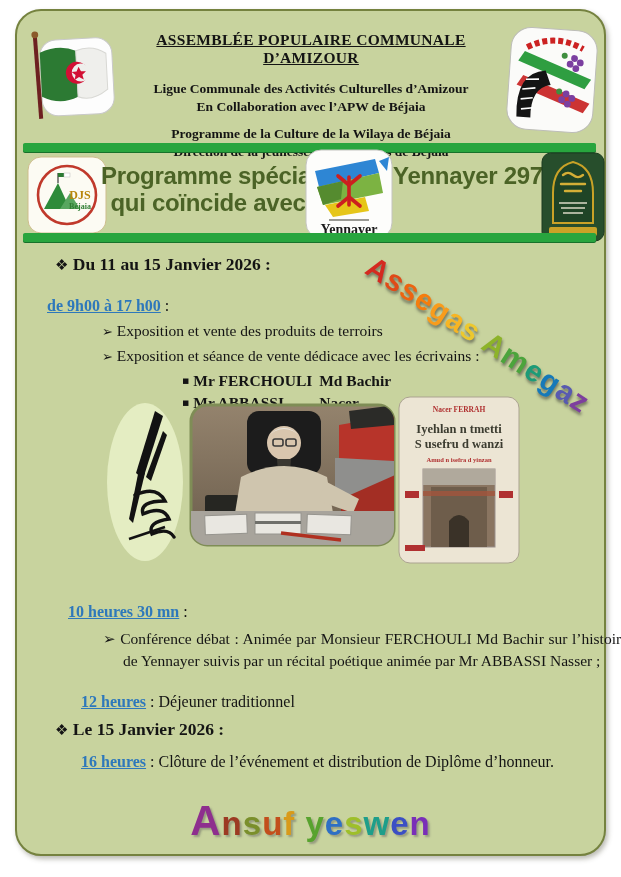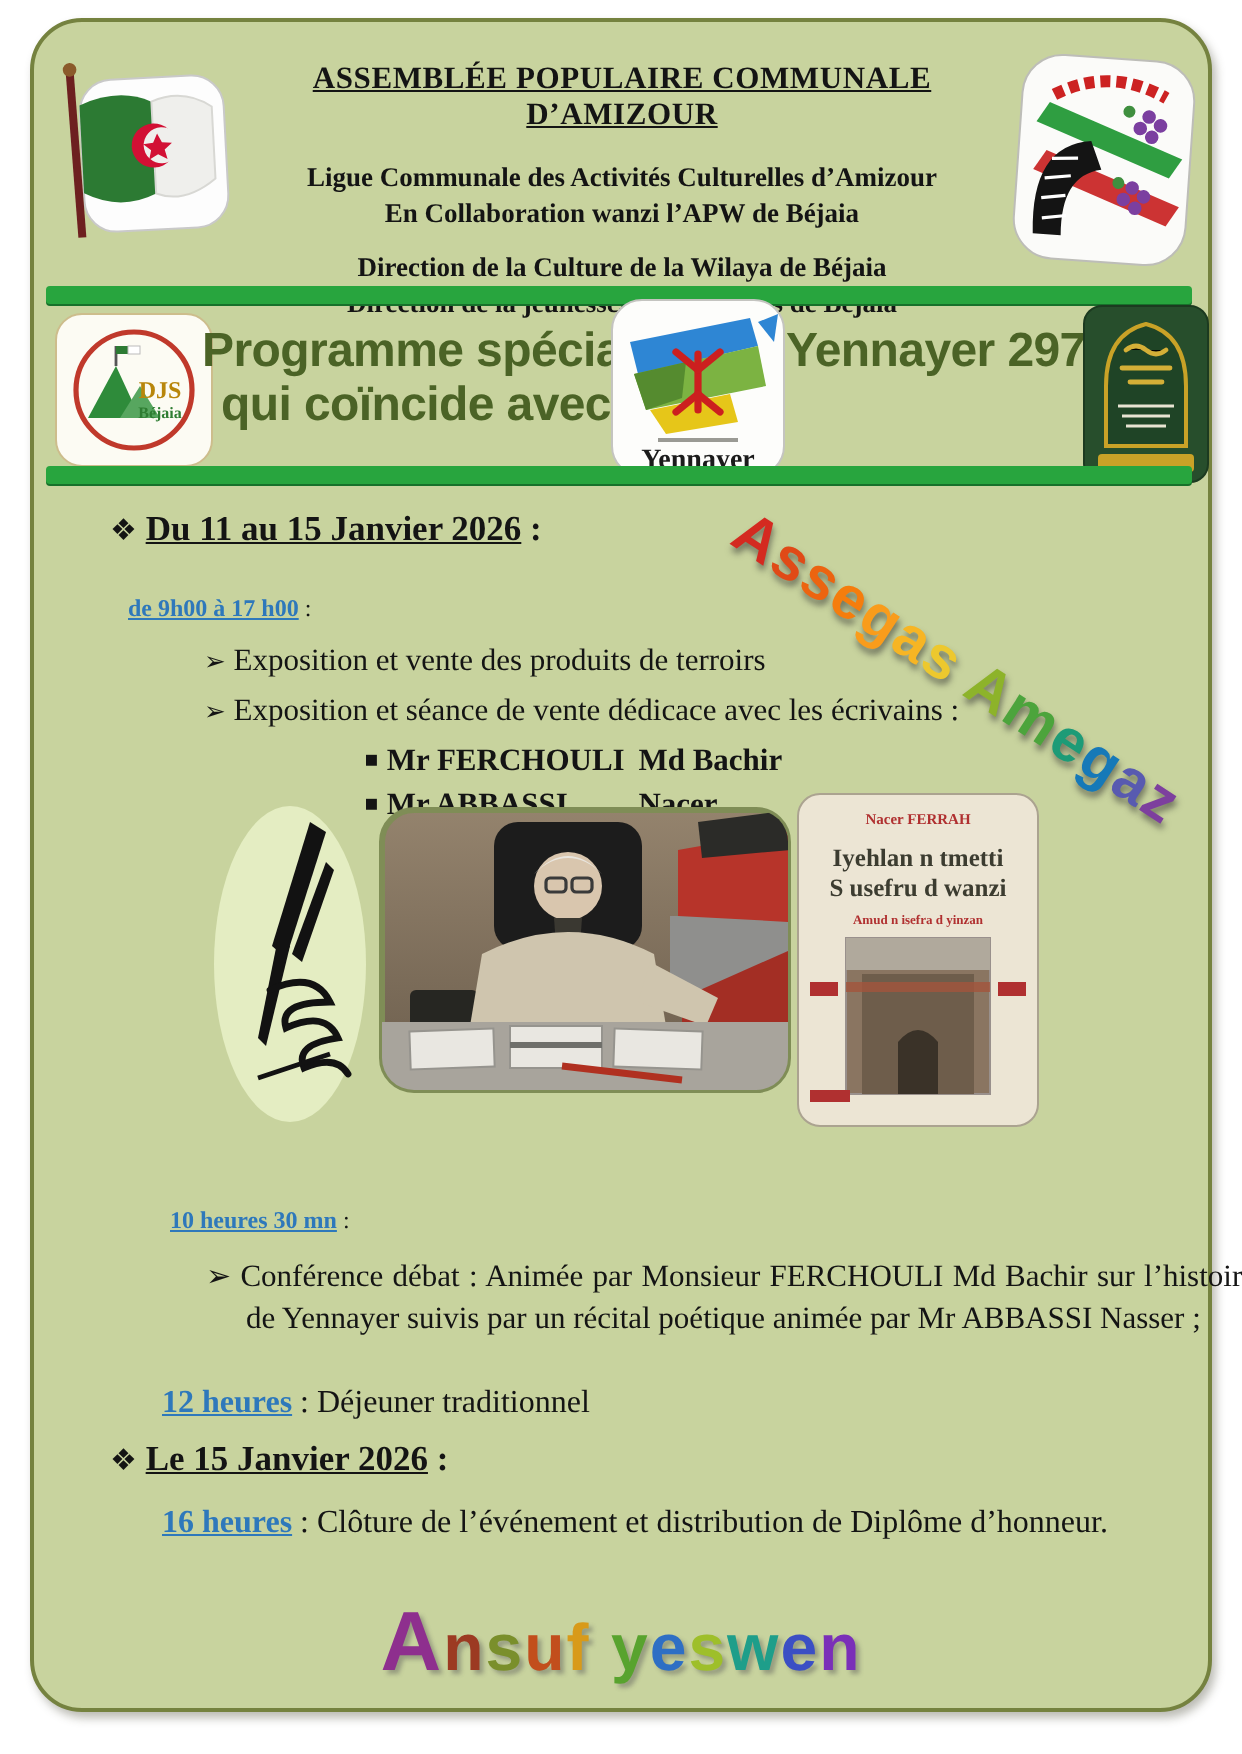"En Collaboration wanzi l’APW de" div.hdr-line { text: wanzi -> avec }
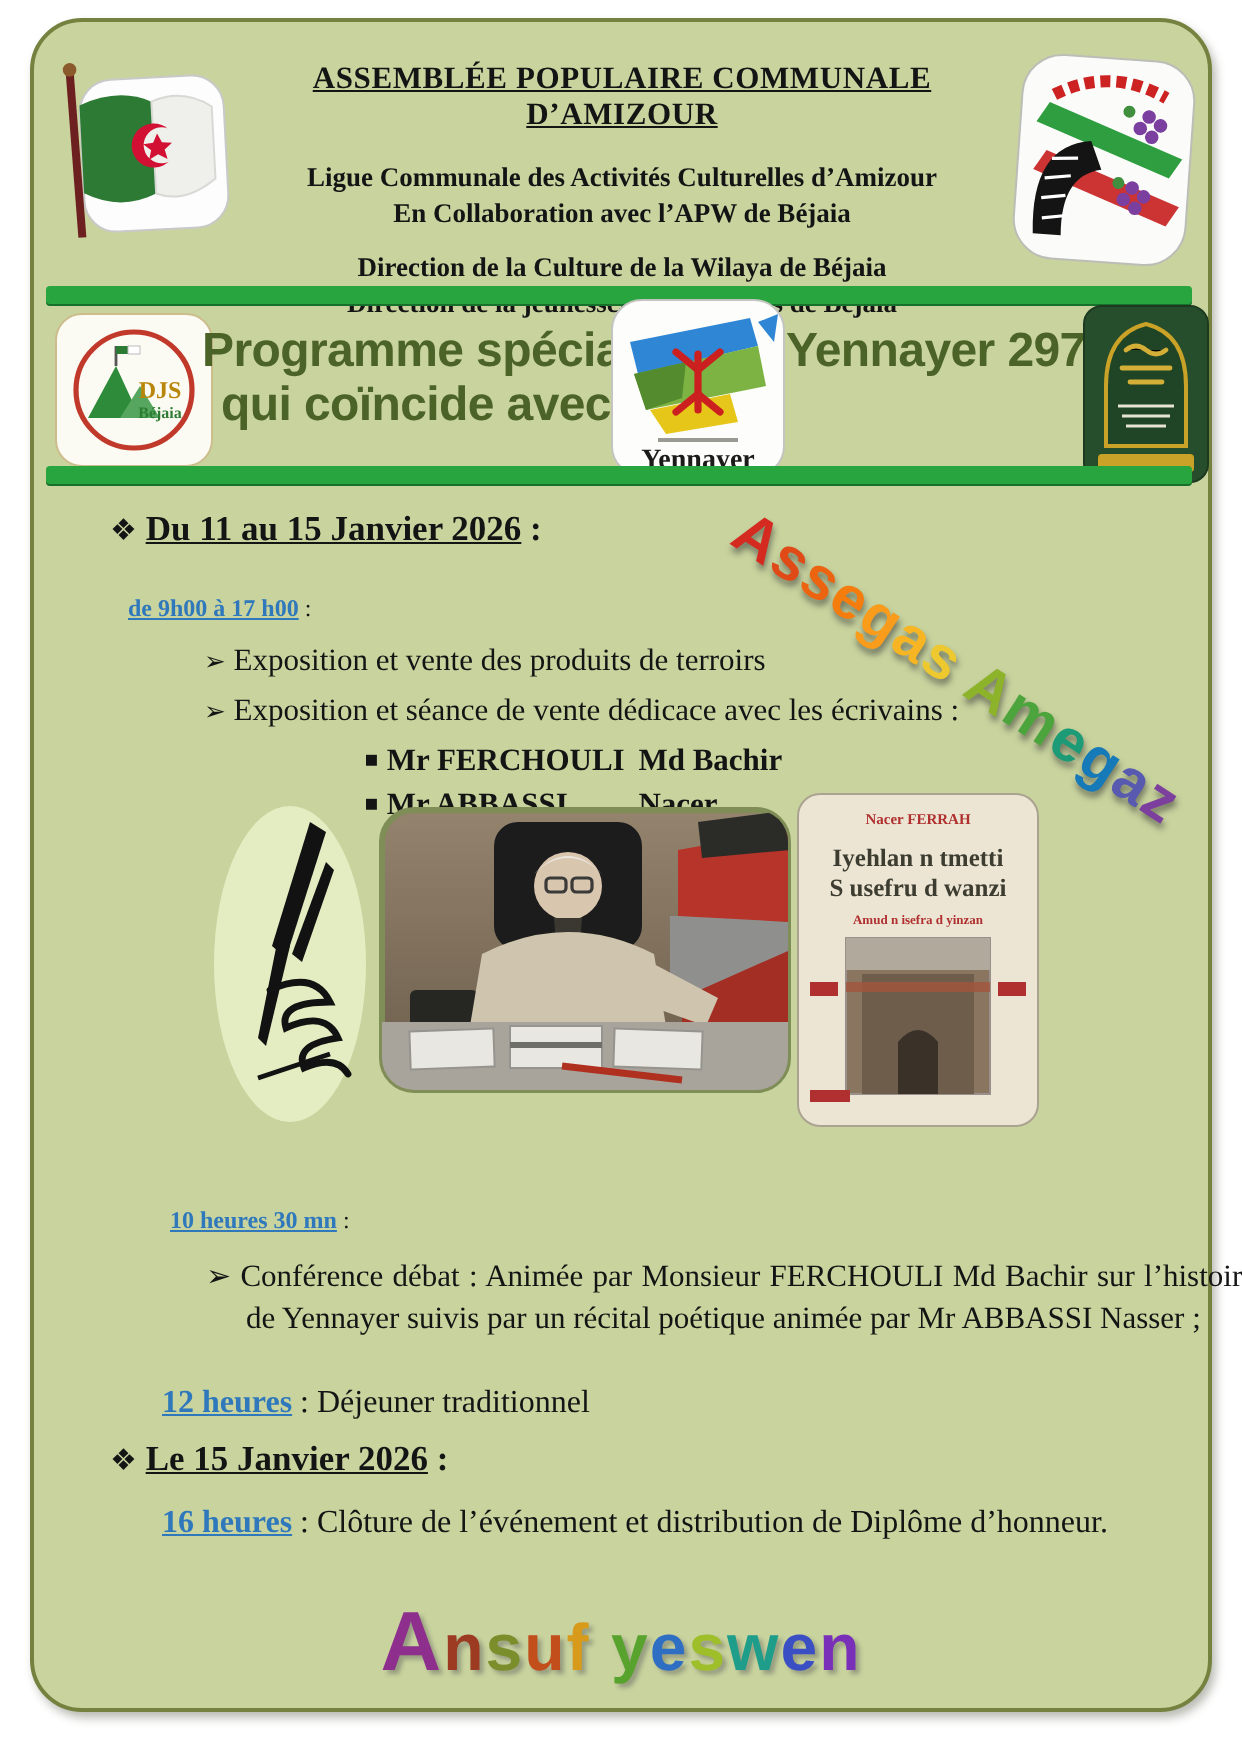"Direction de la Culture de" div.hdr-line { text: Direction -> Programme }
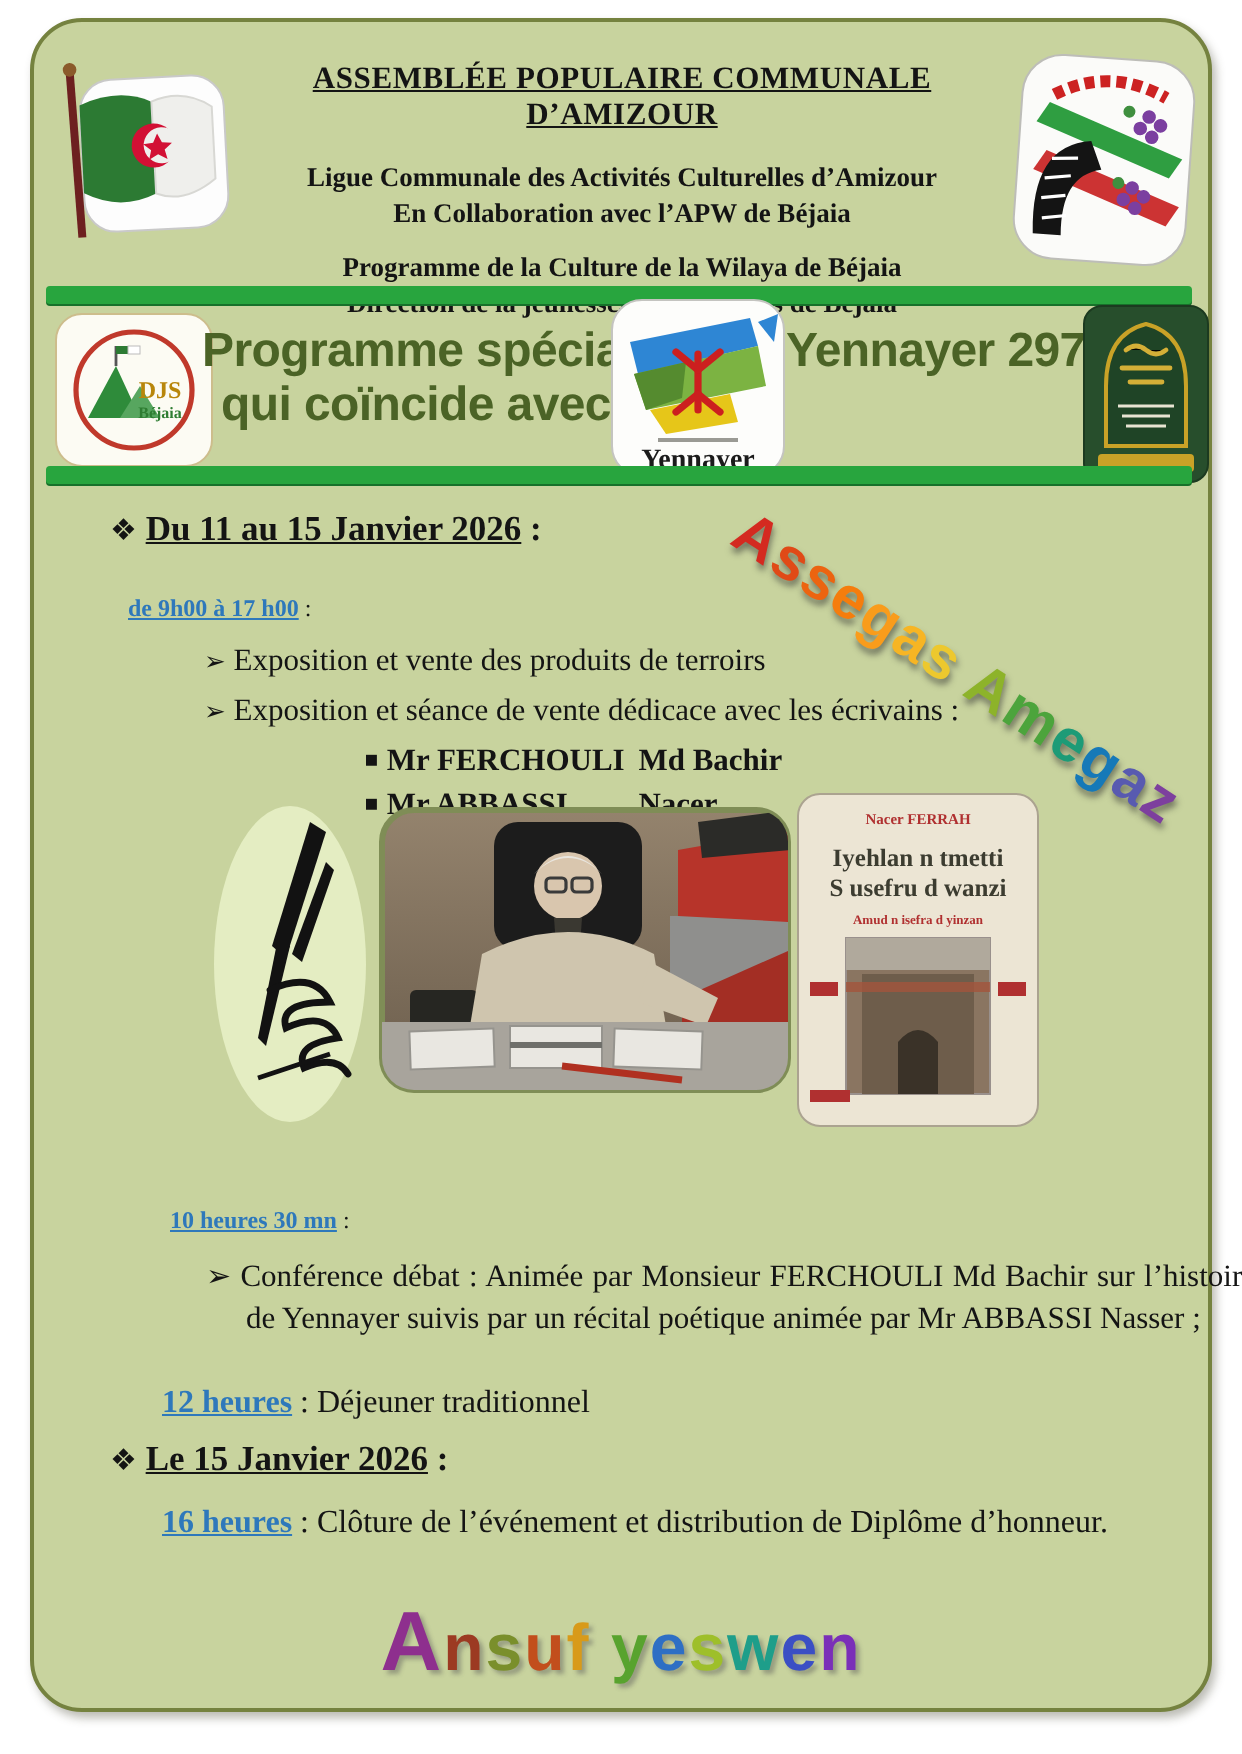"Du 11 au 15 Janvier" .sec-head .u { text-decoration: underline -> none }
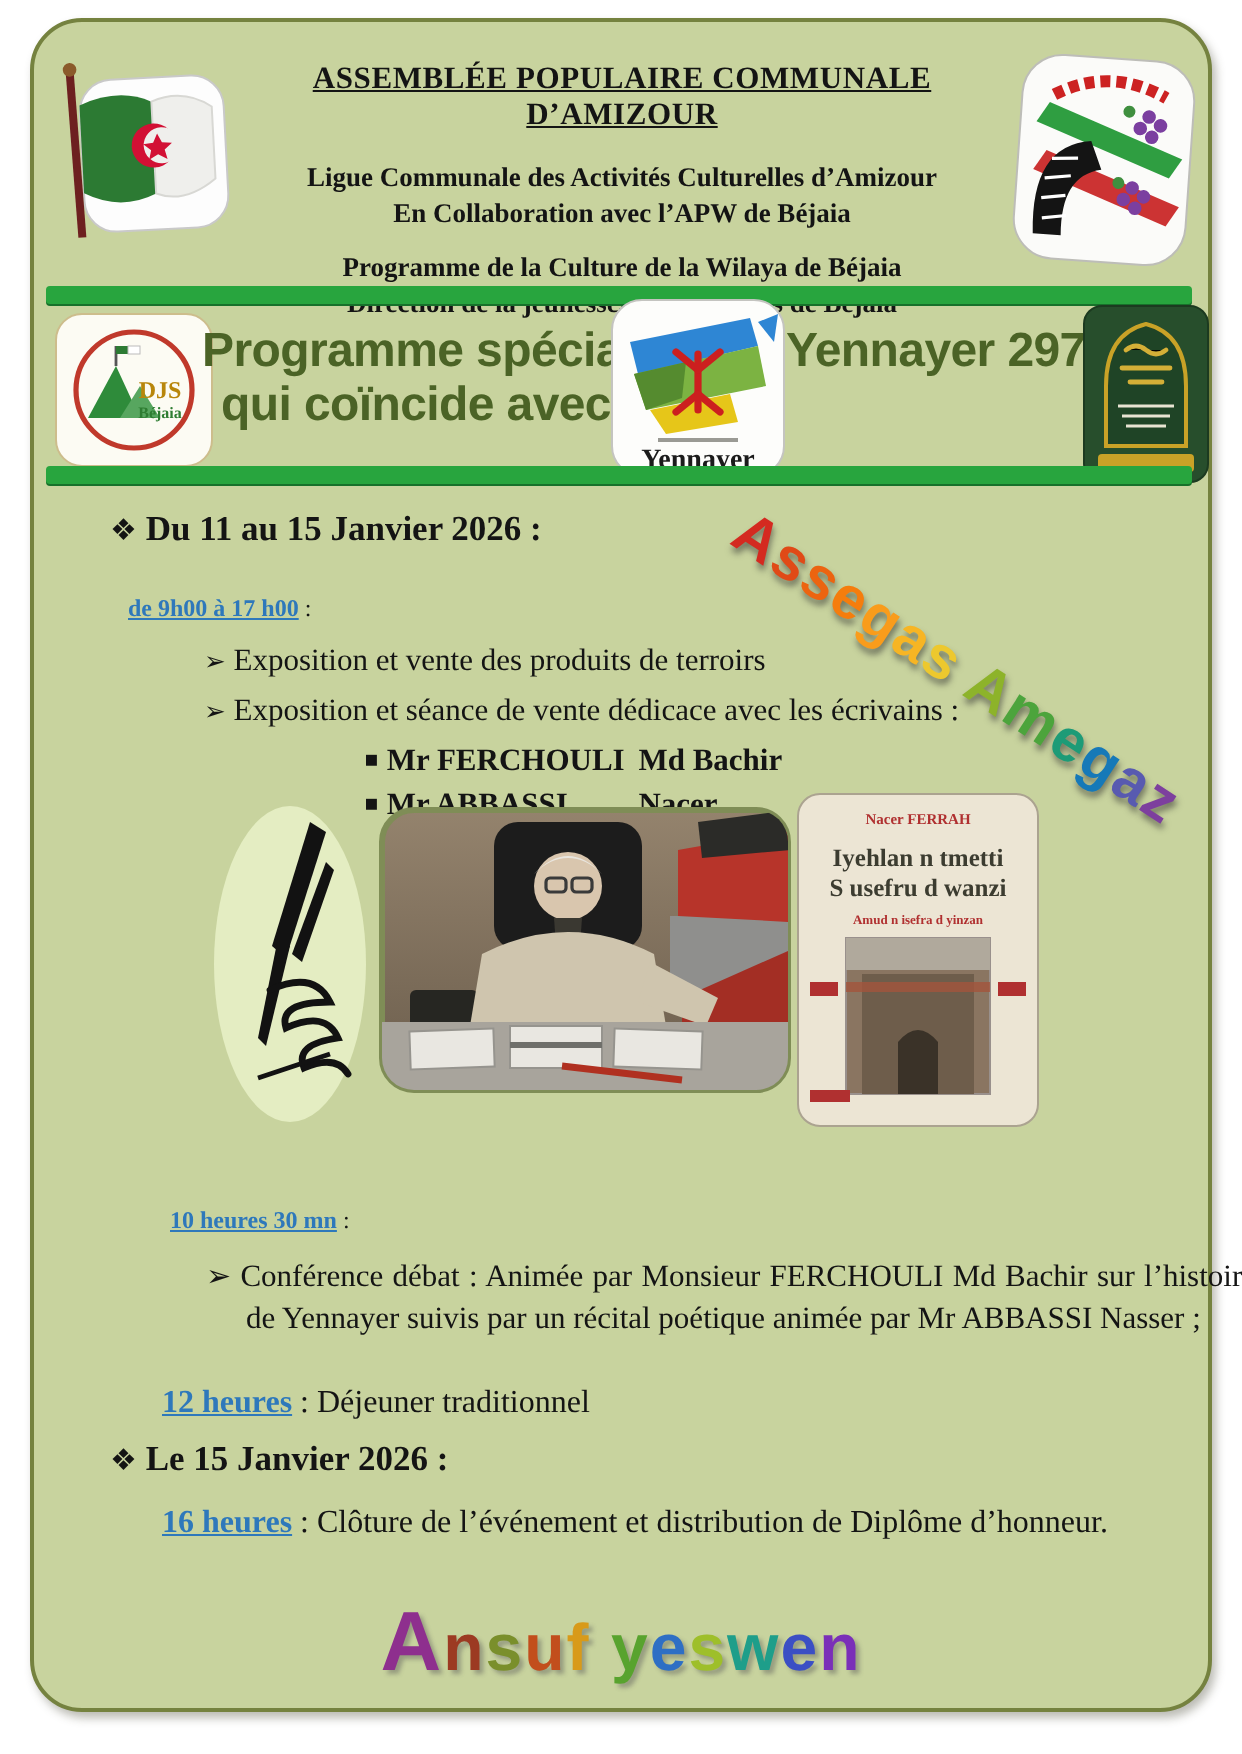"de 9h00 à 17 h00" .blue-line { font-size: 12px -> 16px; margin-left: 17px -> none }
